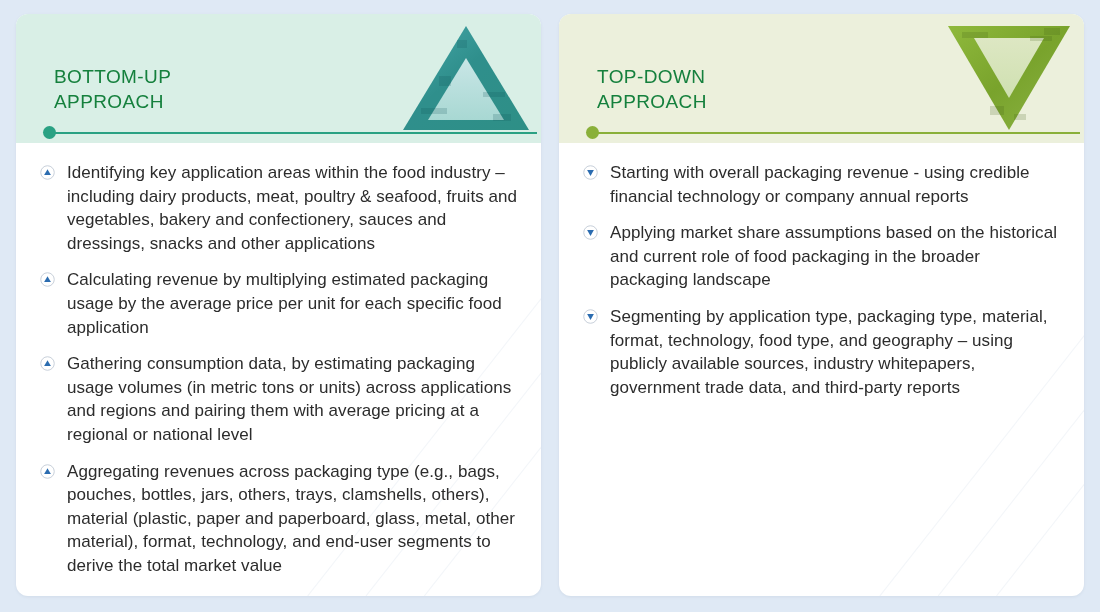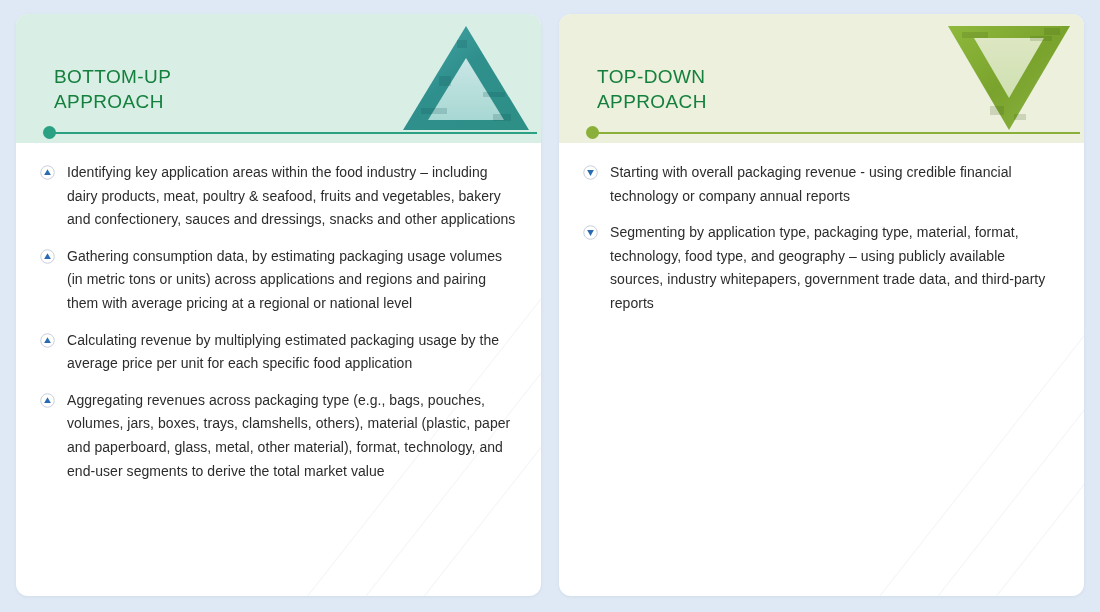"Identifying key application areas within" .bullet-text { font-size: 14px -> 17px }
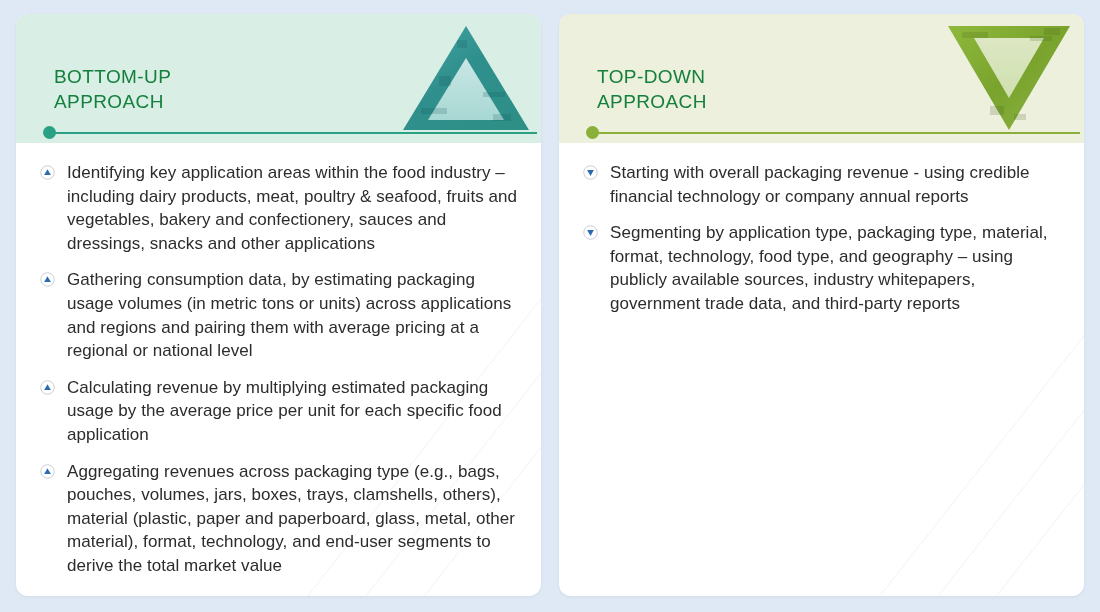"Applying market share assumptions based" li.bullet-item { html: none -> <li> <span> <svg> <circle></circle> <polygon></polygon> </svg> </span> <span>Applying market share assumptions based on the historical and current role of food packaging in the broader packaging landscape</span> </li> }
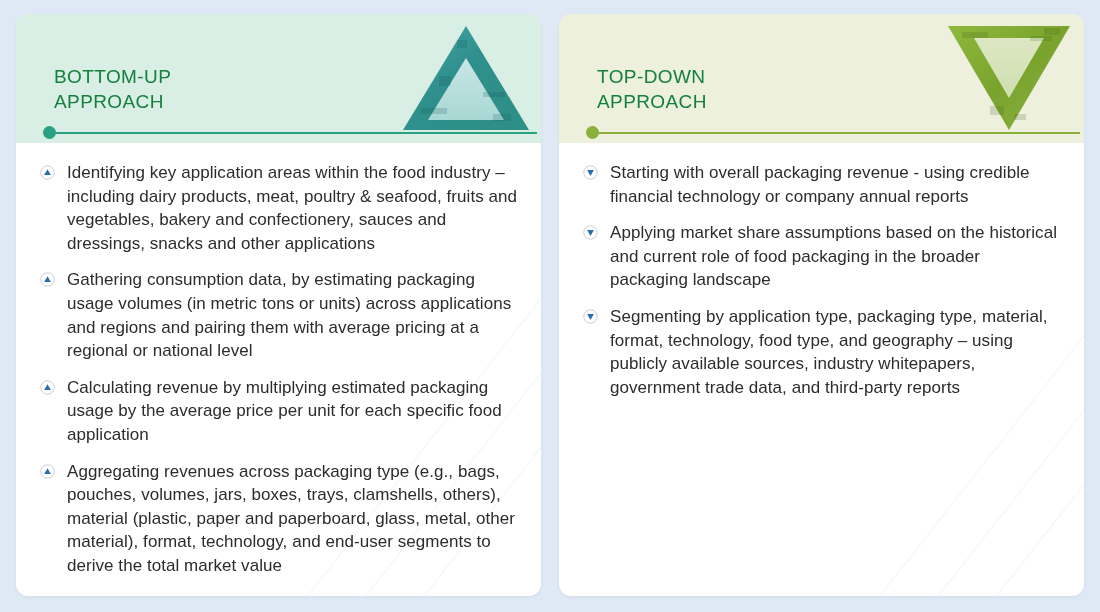"Gathering consumption data, by" li.bullet-item { order: before "Calculating revenue by multiplying" -> after "Calculating revenue by multiplying" }
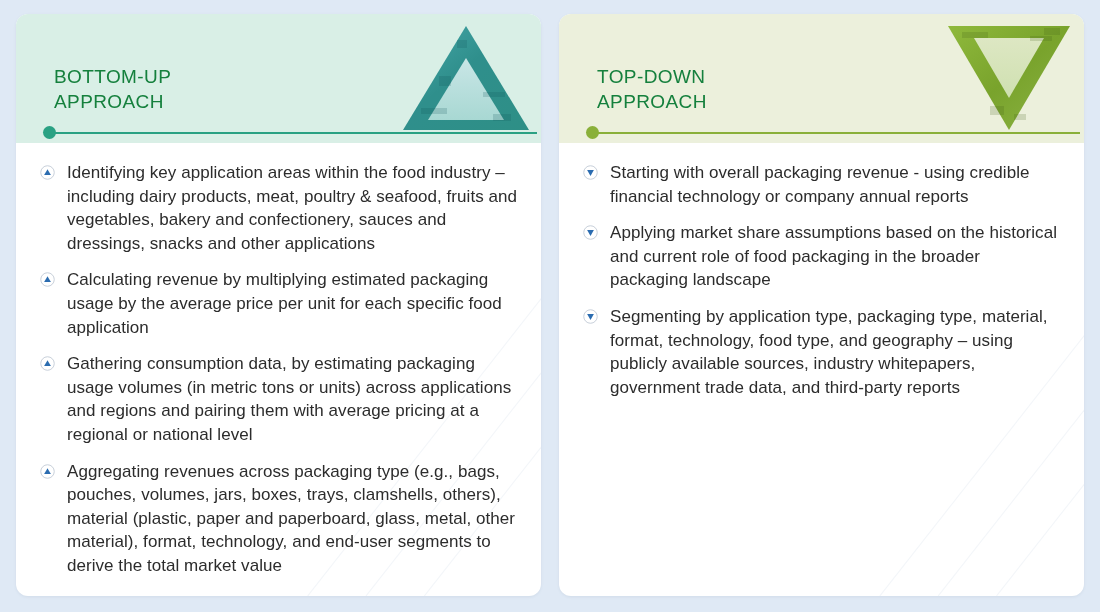"Aggregating revenues across packaging" span.bullet-text { text: volumes, jars, boxes -> bottles, jars, others }
